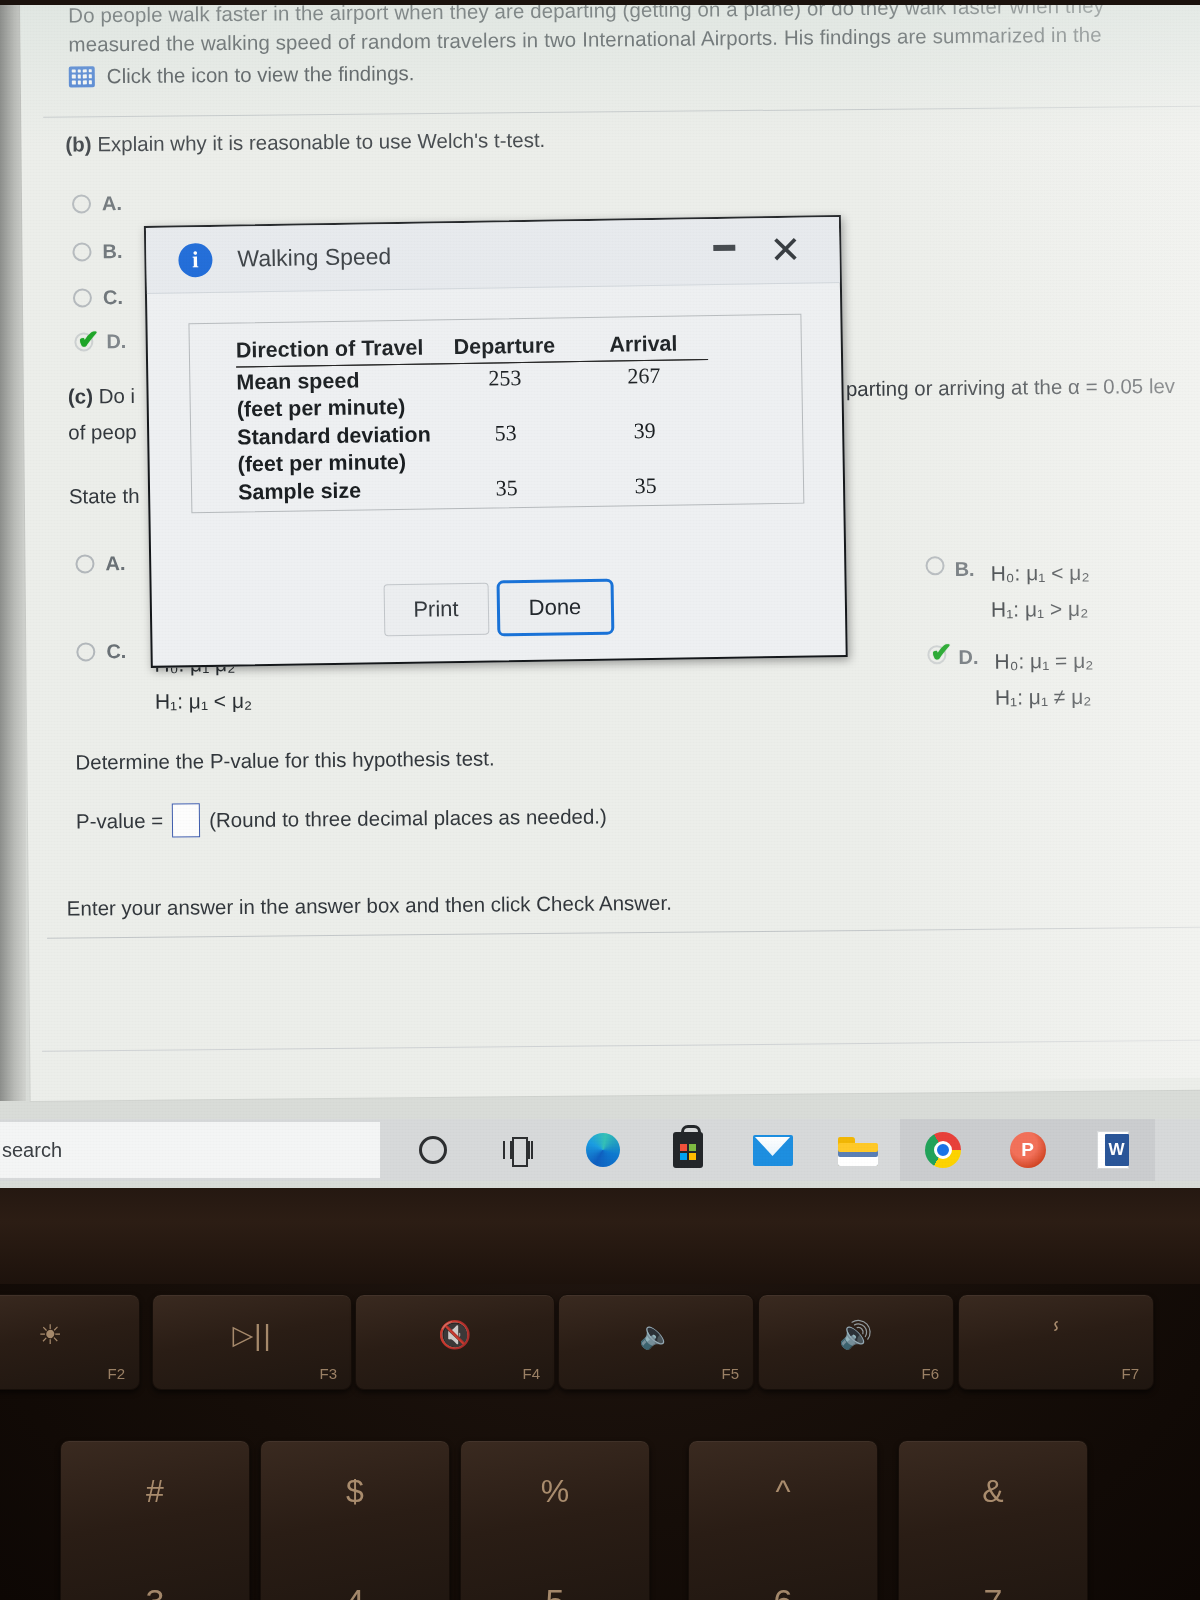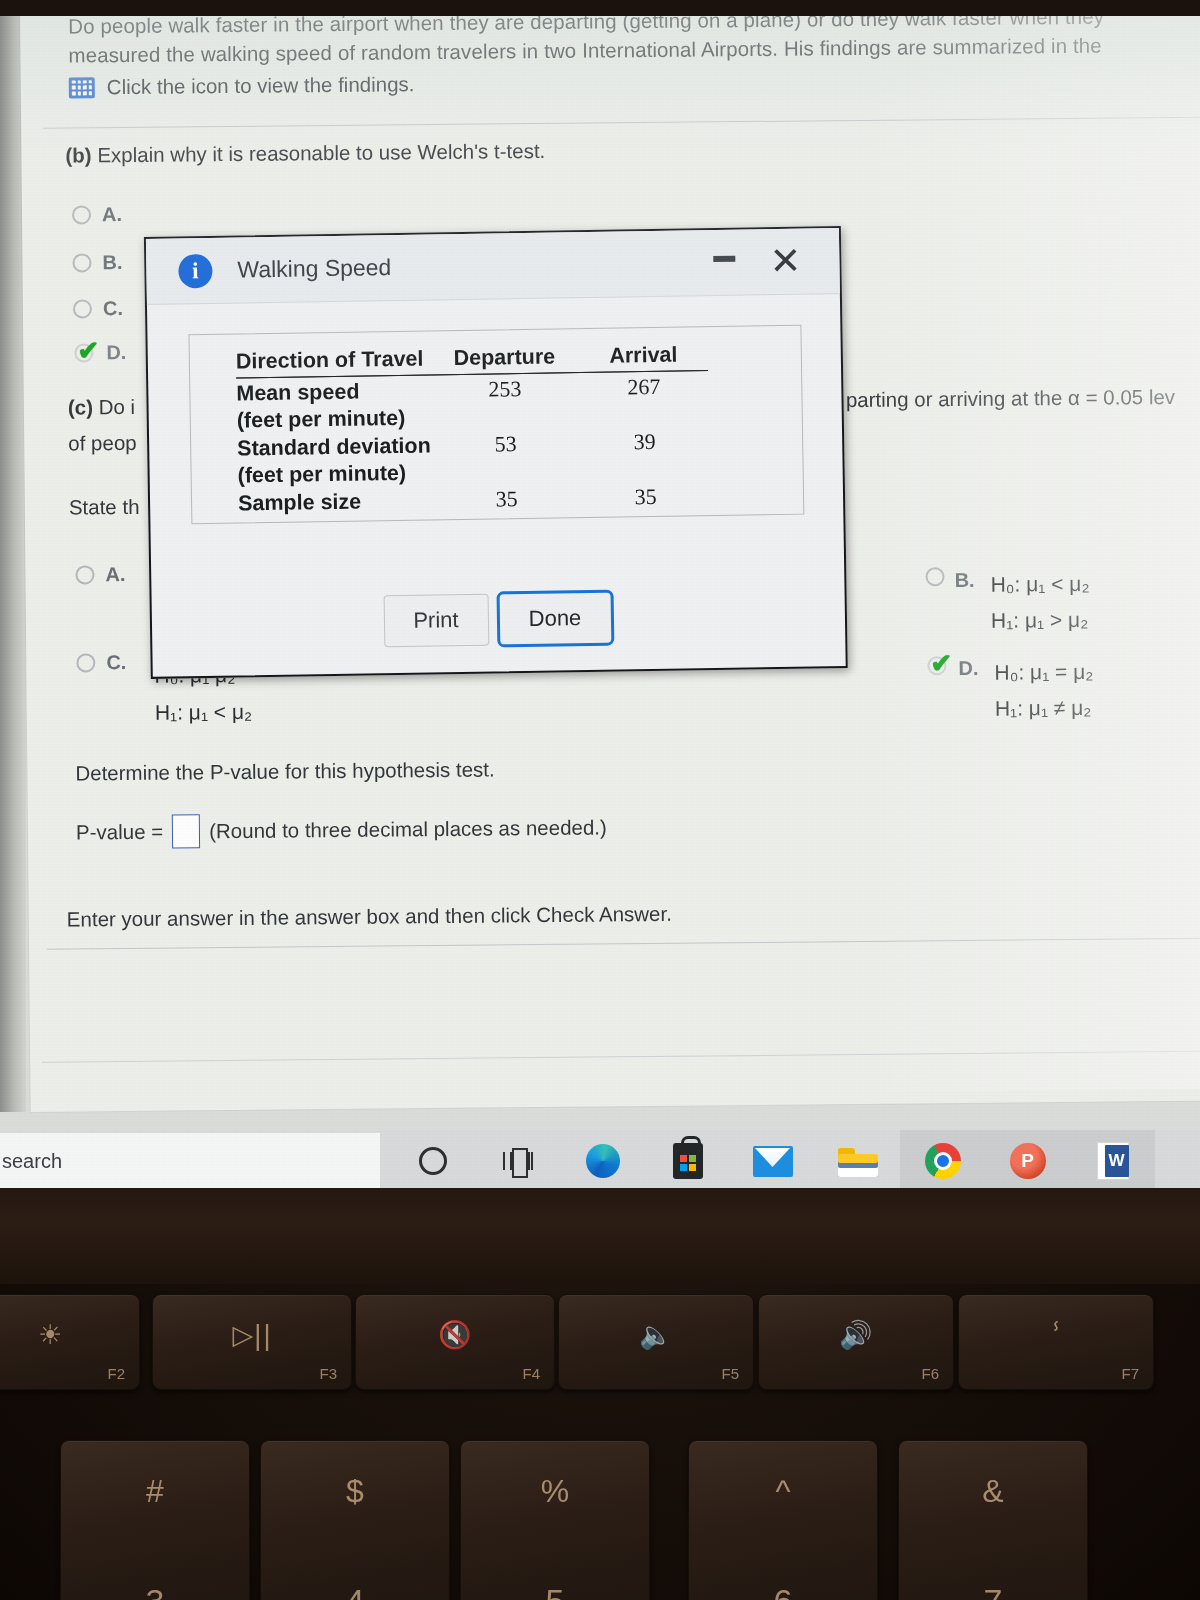"search" #screen-photo { top: 16px -> 5px }
